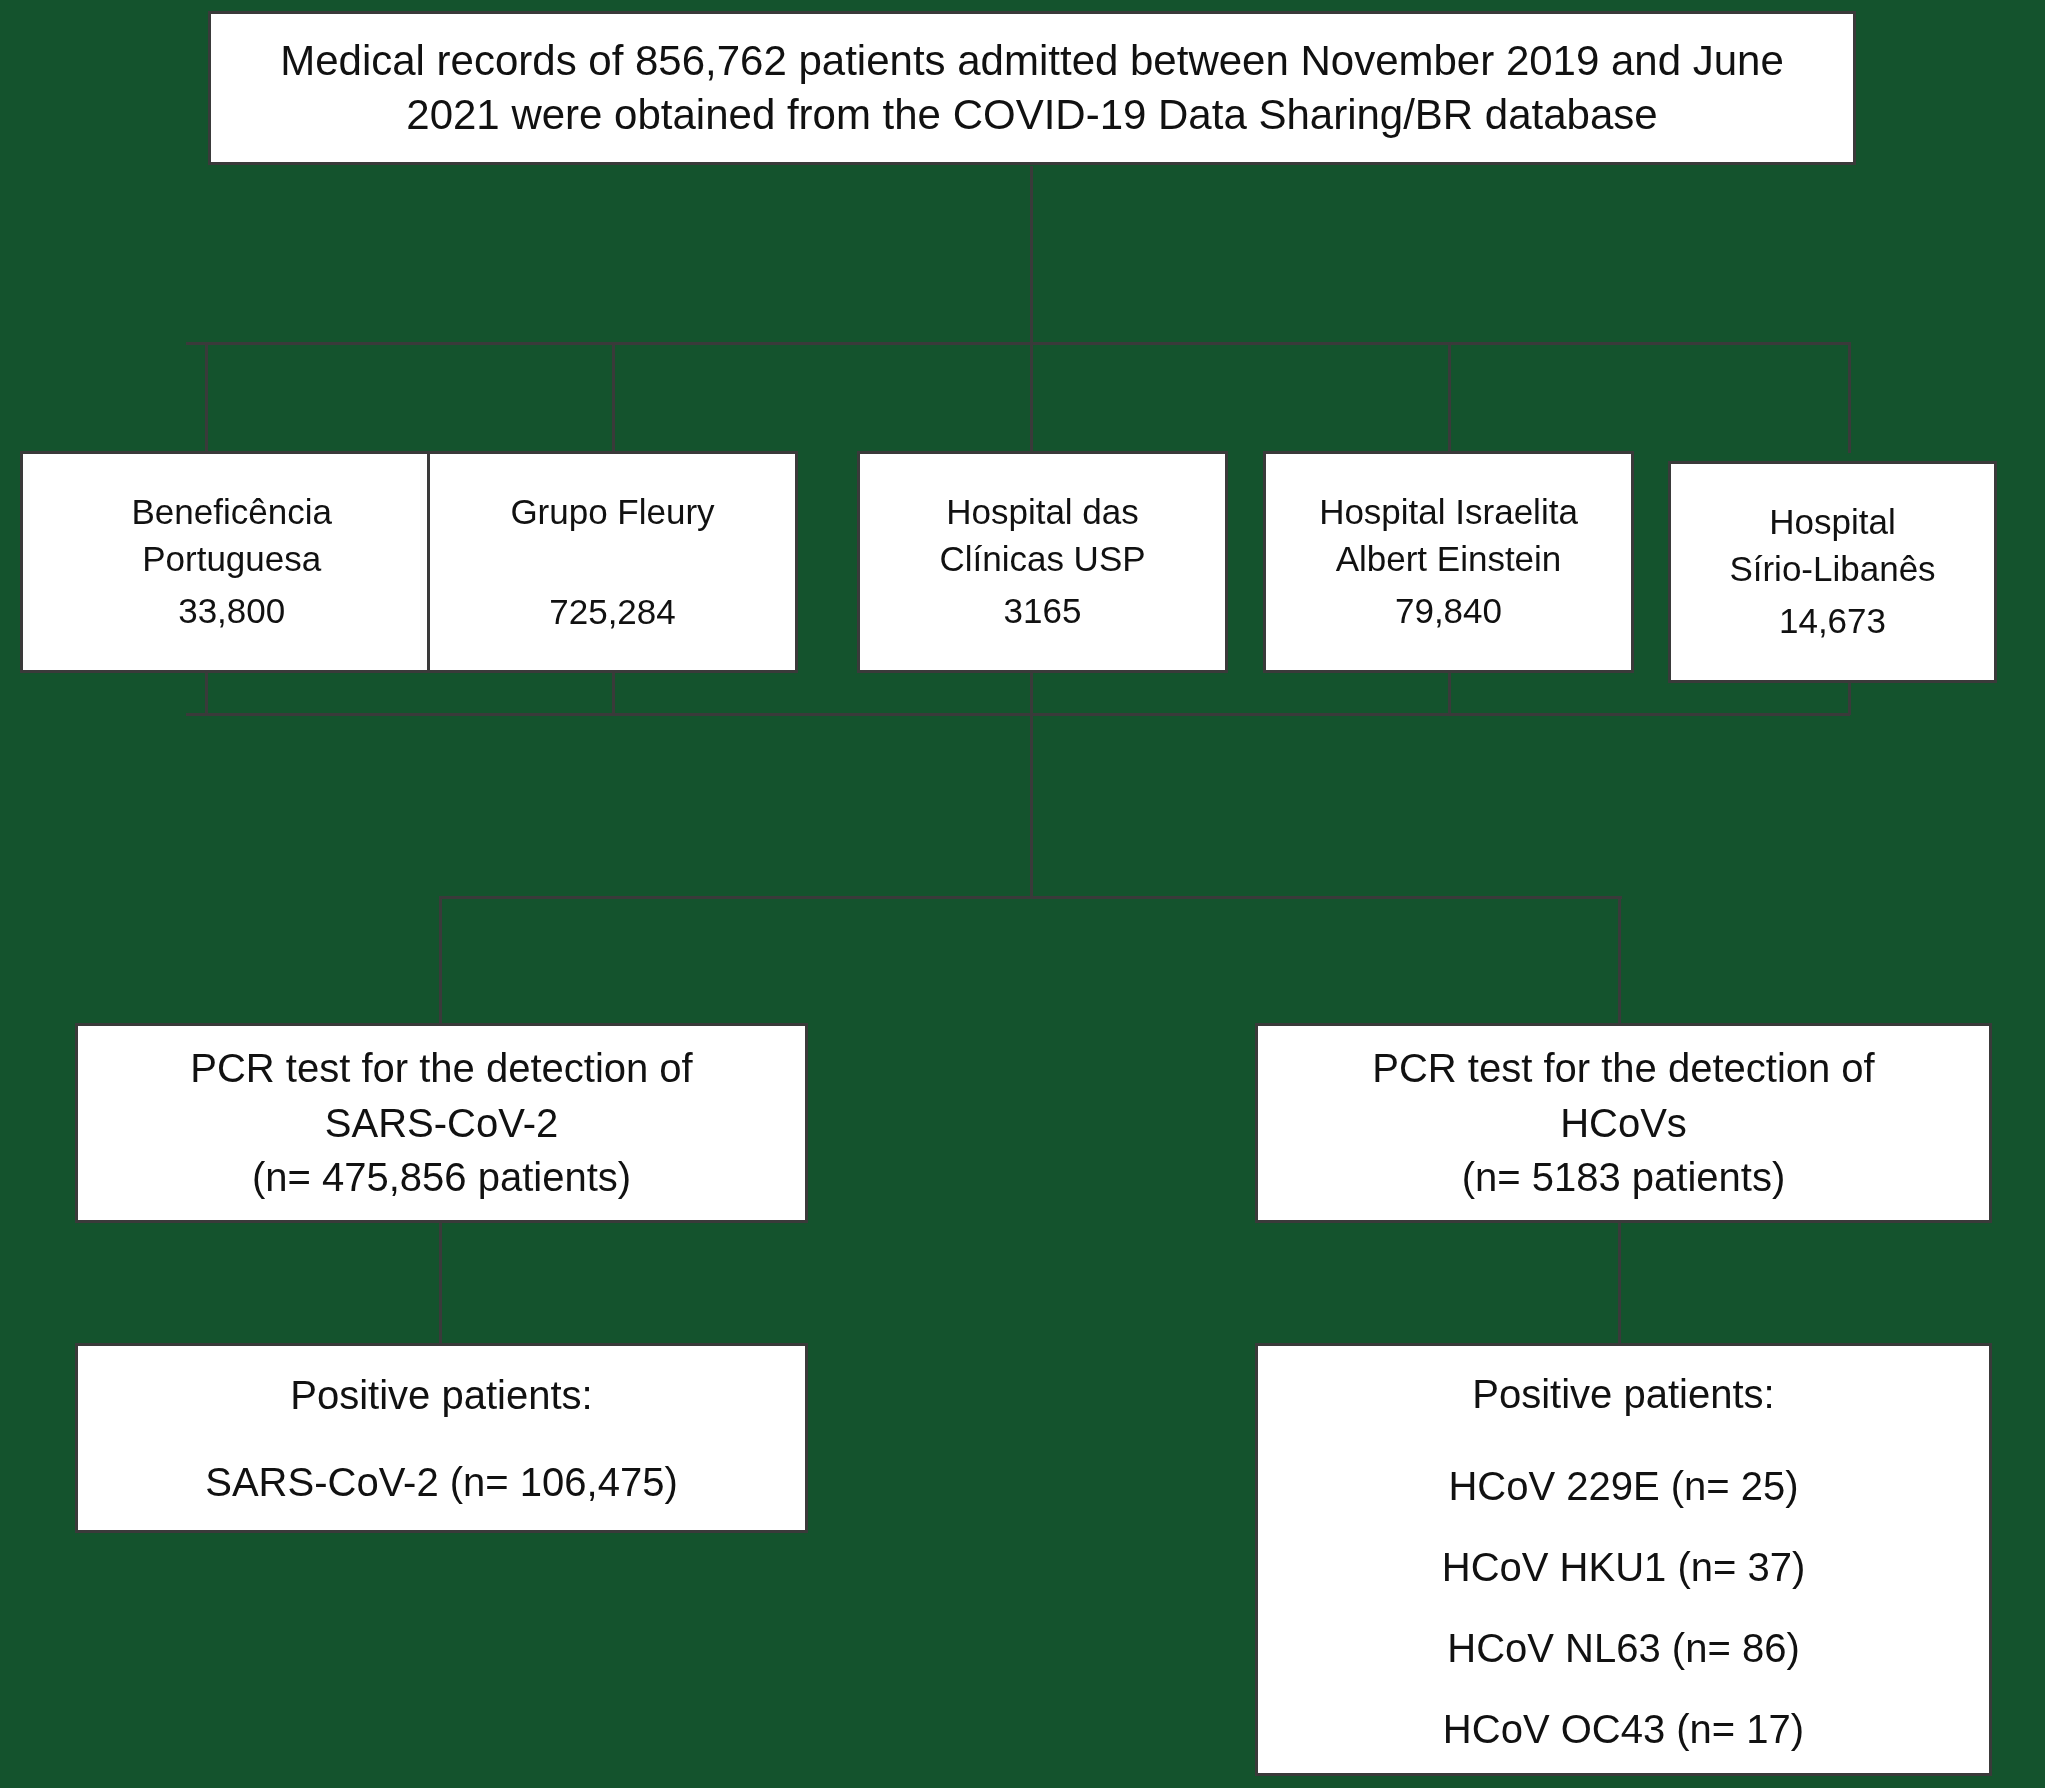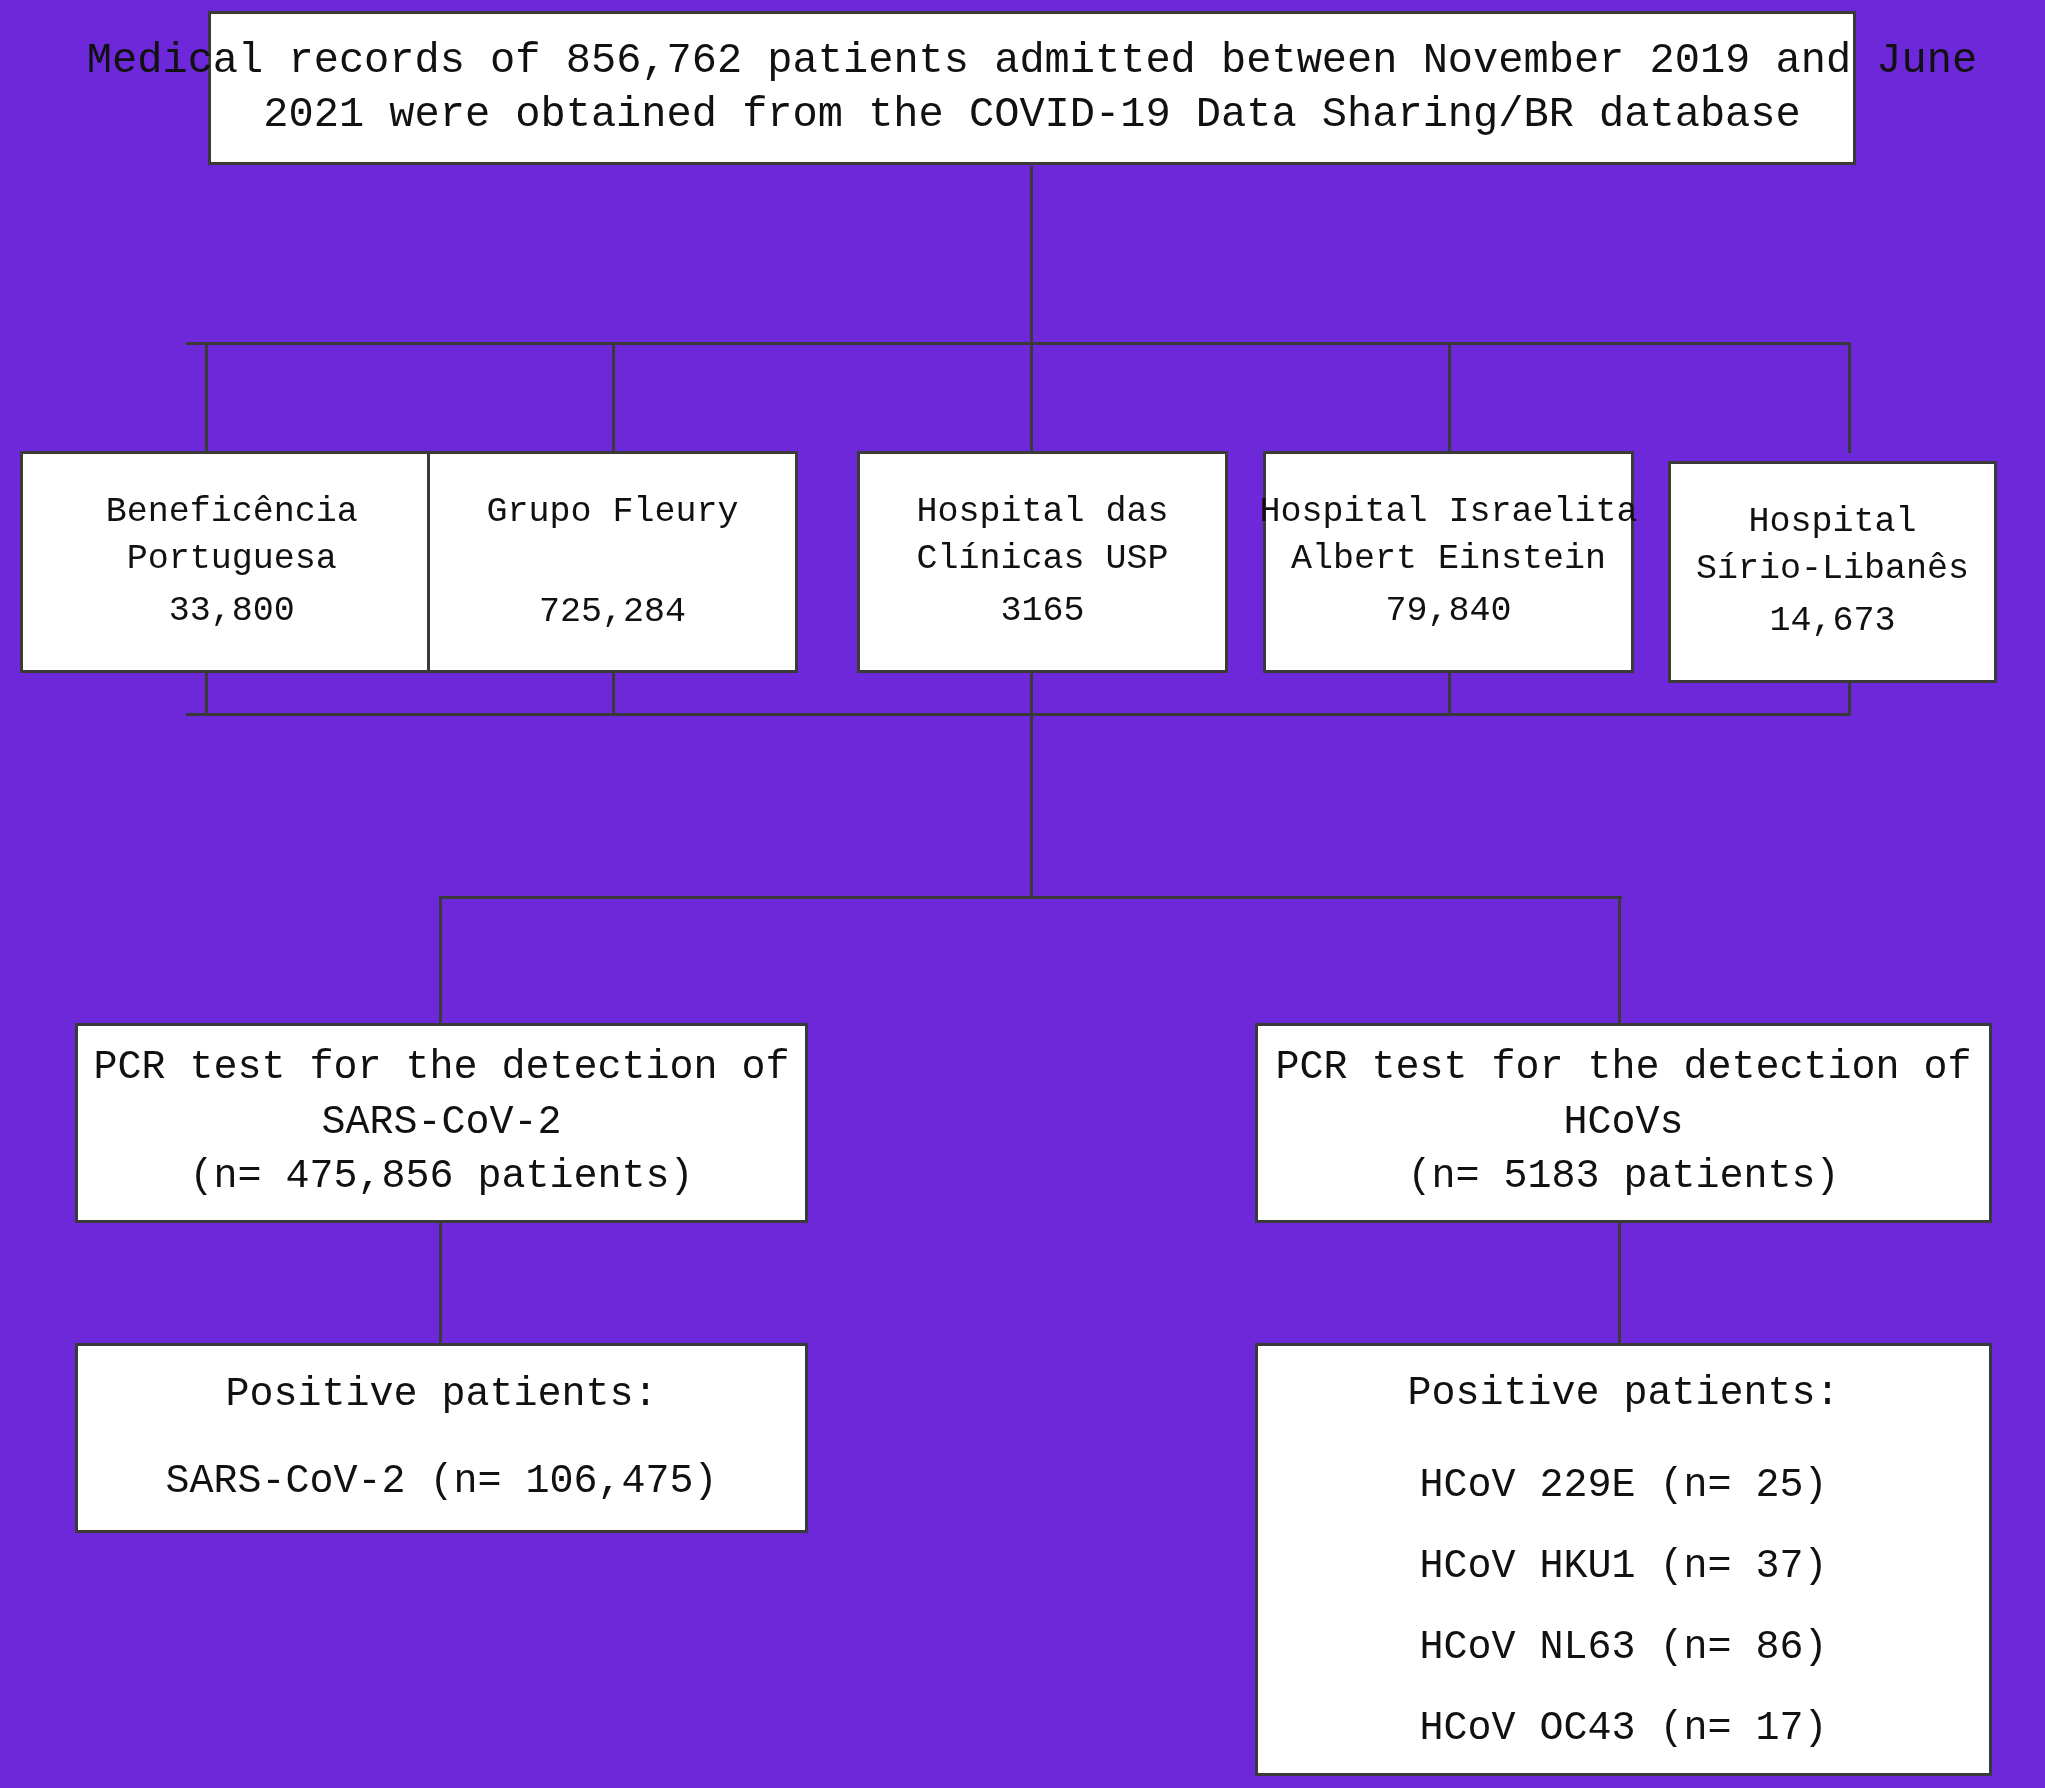"Medical records of 856,762 patients" #flow-root { background: #6d28d9 -> #14532d; font-family: Liberation Mono, monospace -> none }
